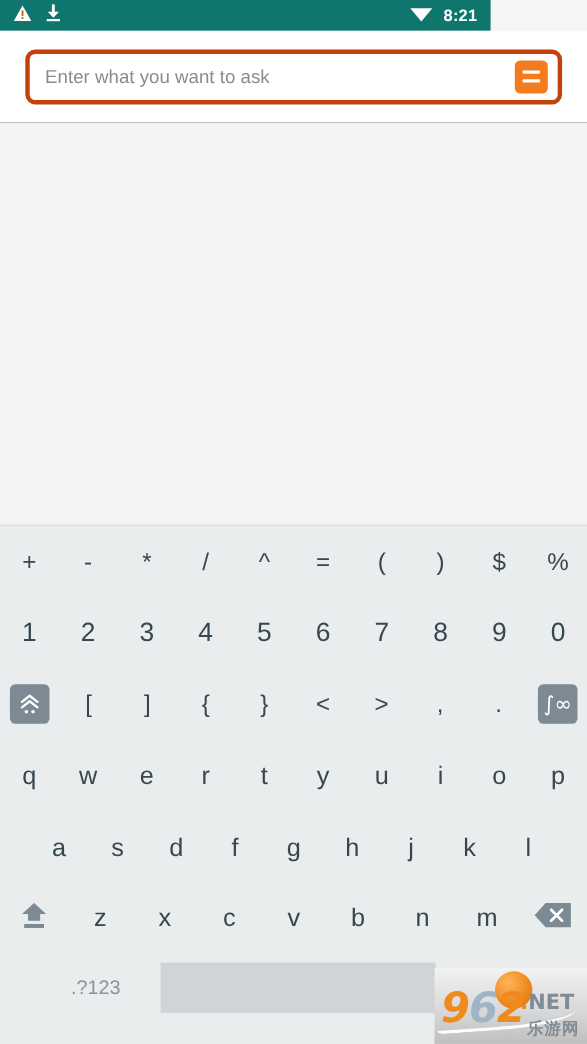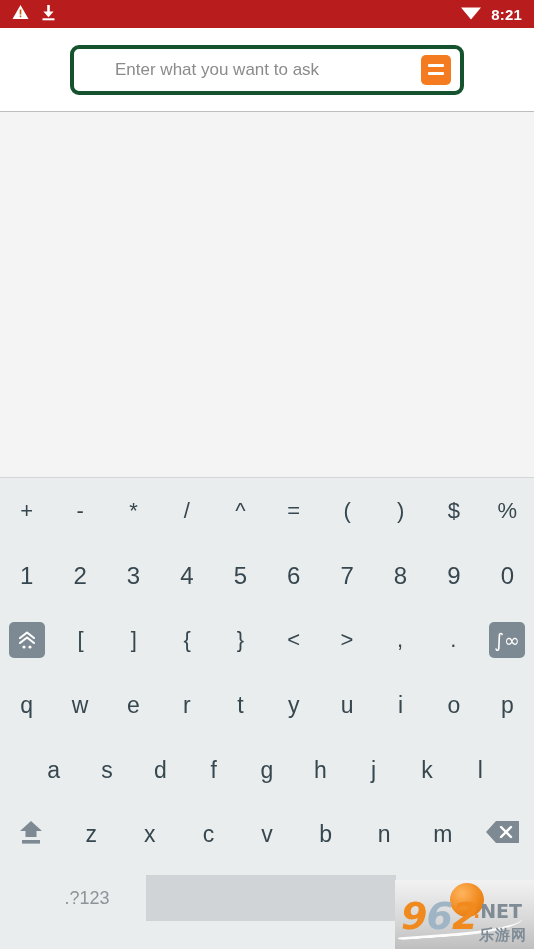"8:21" .statusbar { background: #b91c1c -> #0f766e; width: 534px -> 446px }
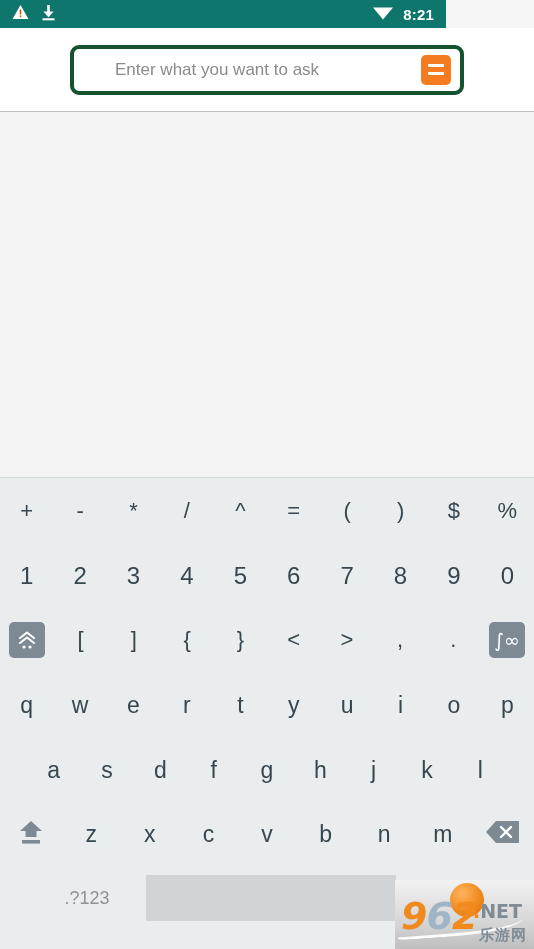"Enter what you want to" .searchbox { border: 4px solid #14532d -> 4px solid #c2410c; padding-left: 27px -> none; width: 394px -> 488px }
